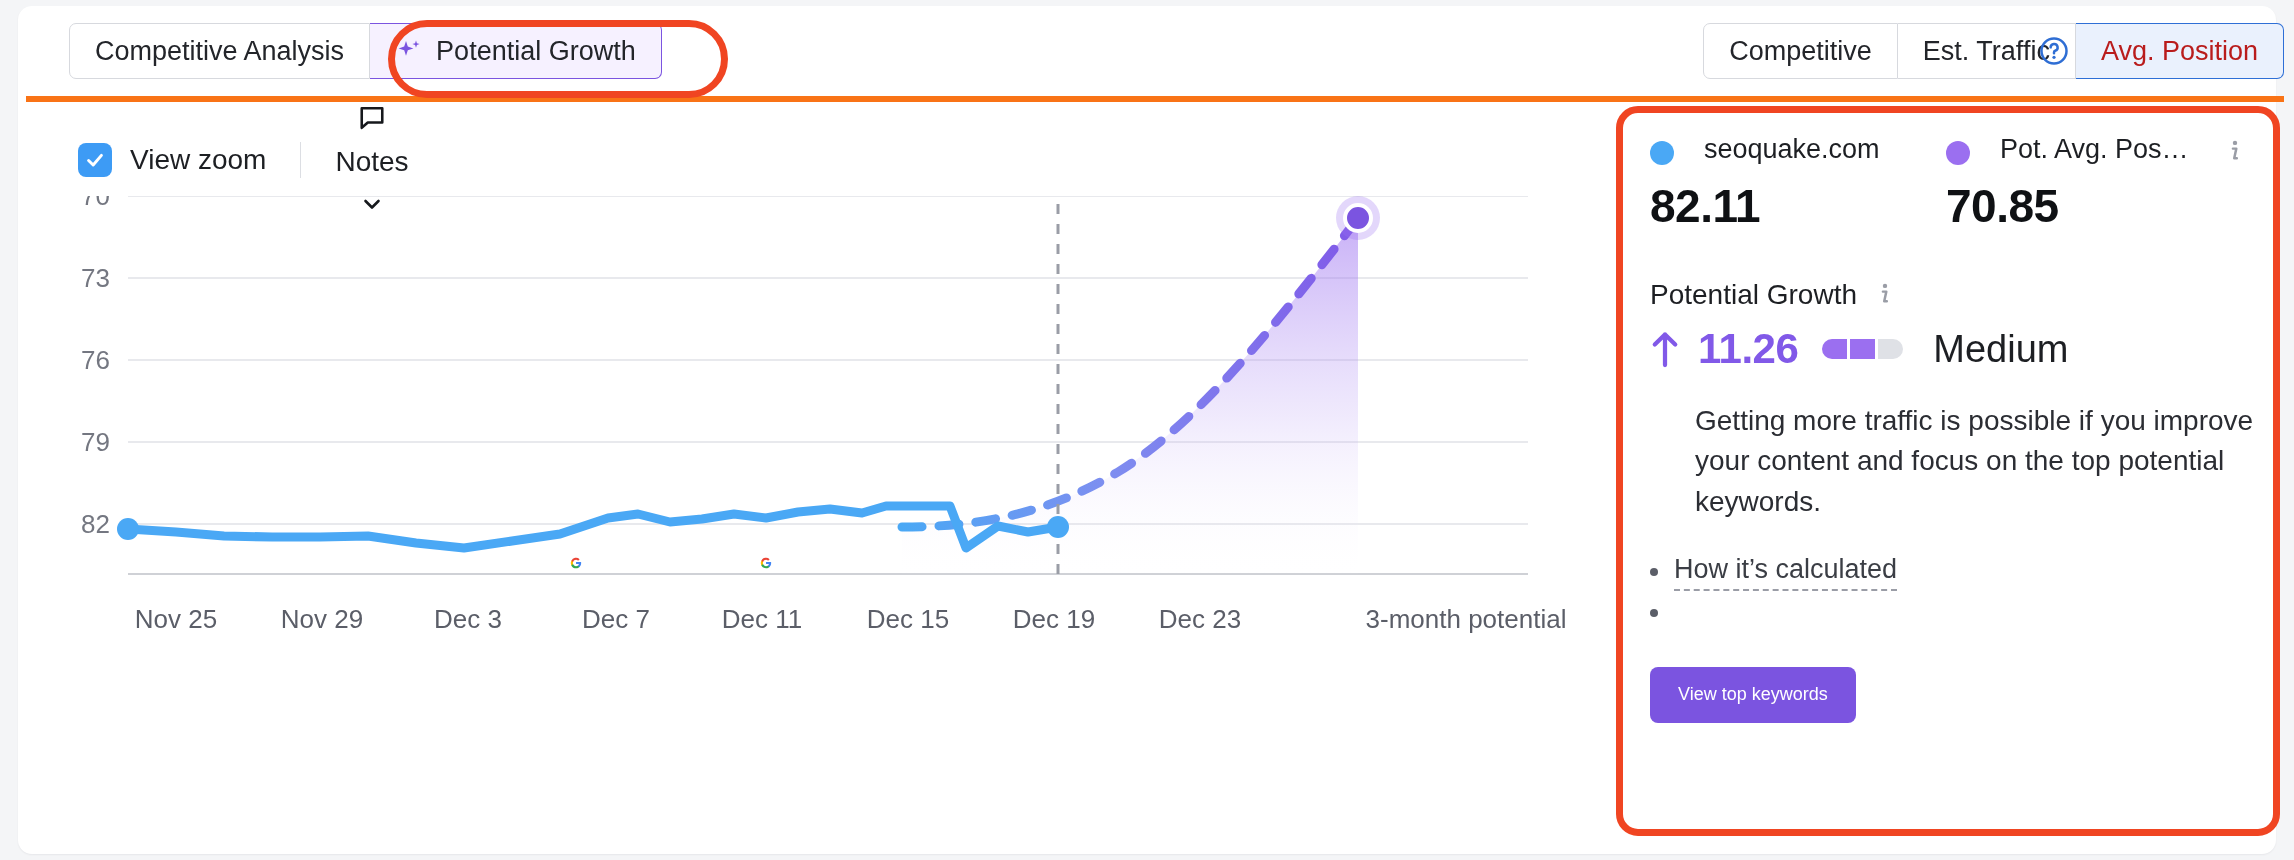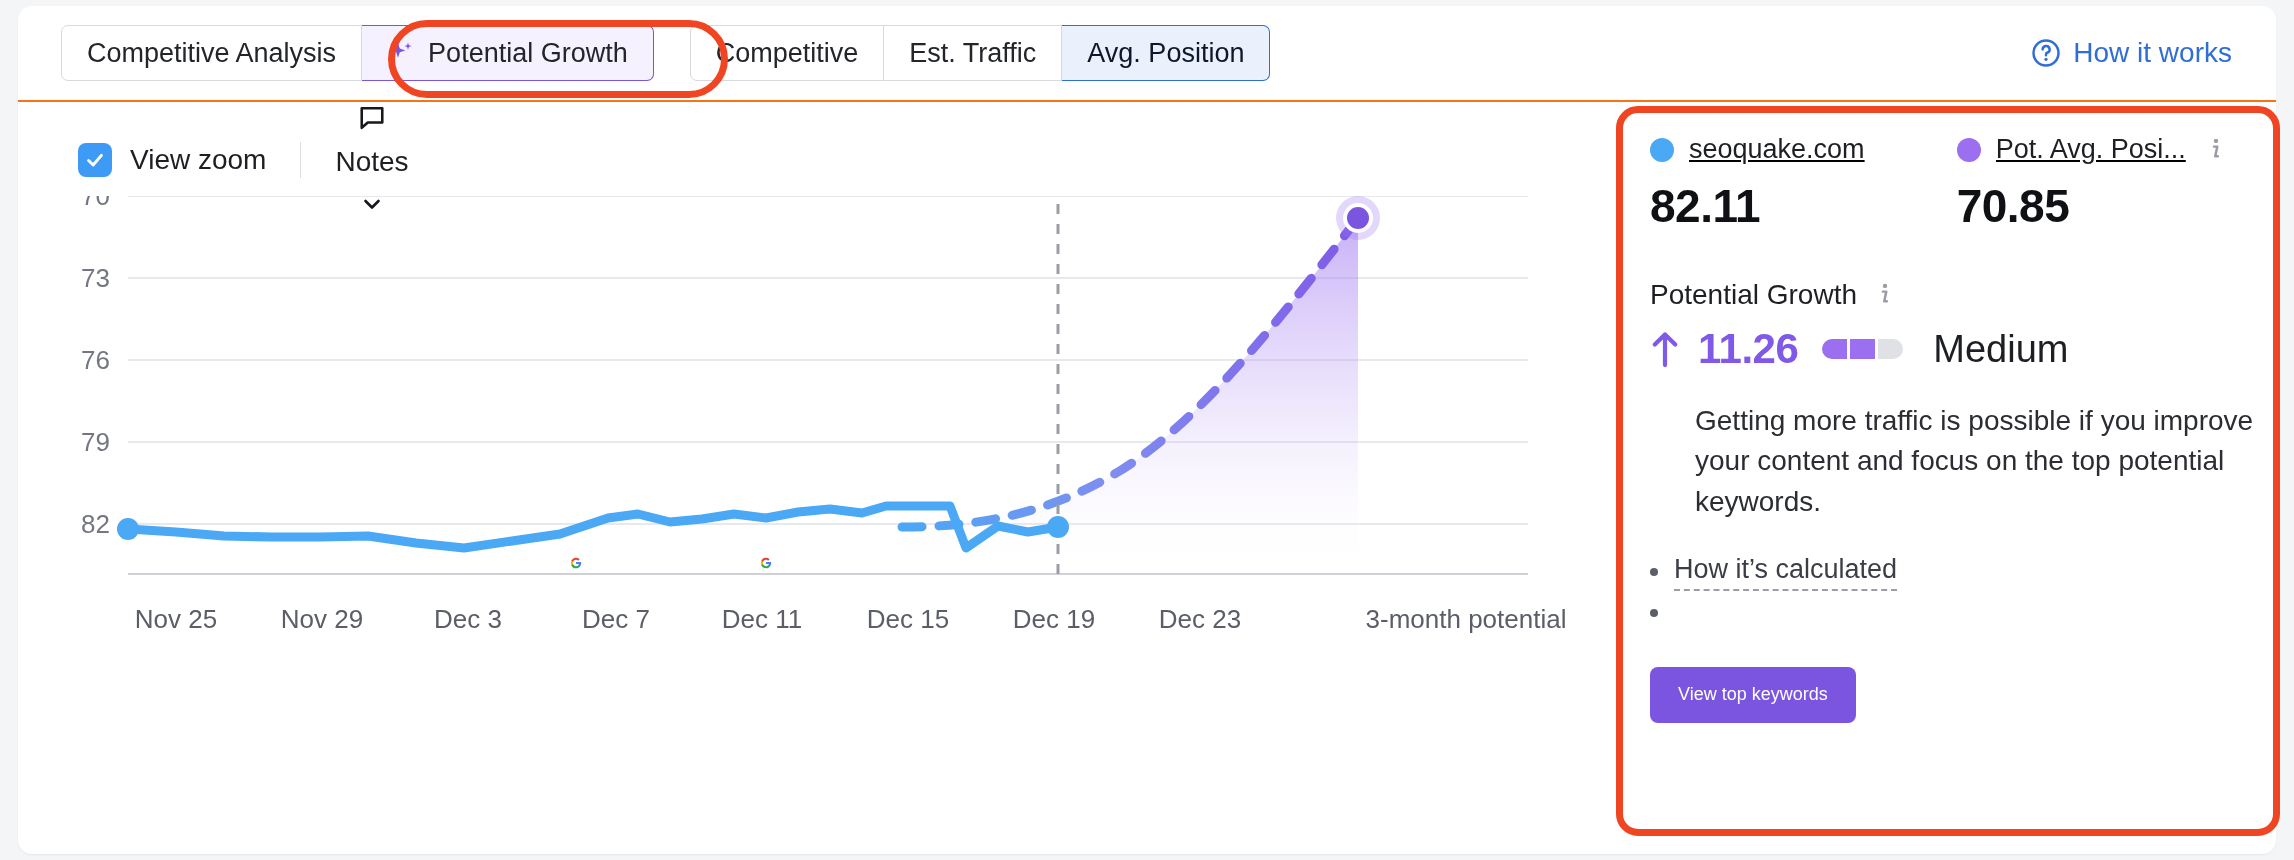"Competitive Analysis" .header { border-bottom: 2px solid #f97316 -> 6px solid #f97316; justify-content: none -> space-between; left: 0 -> 8px }
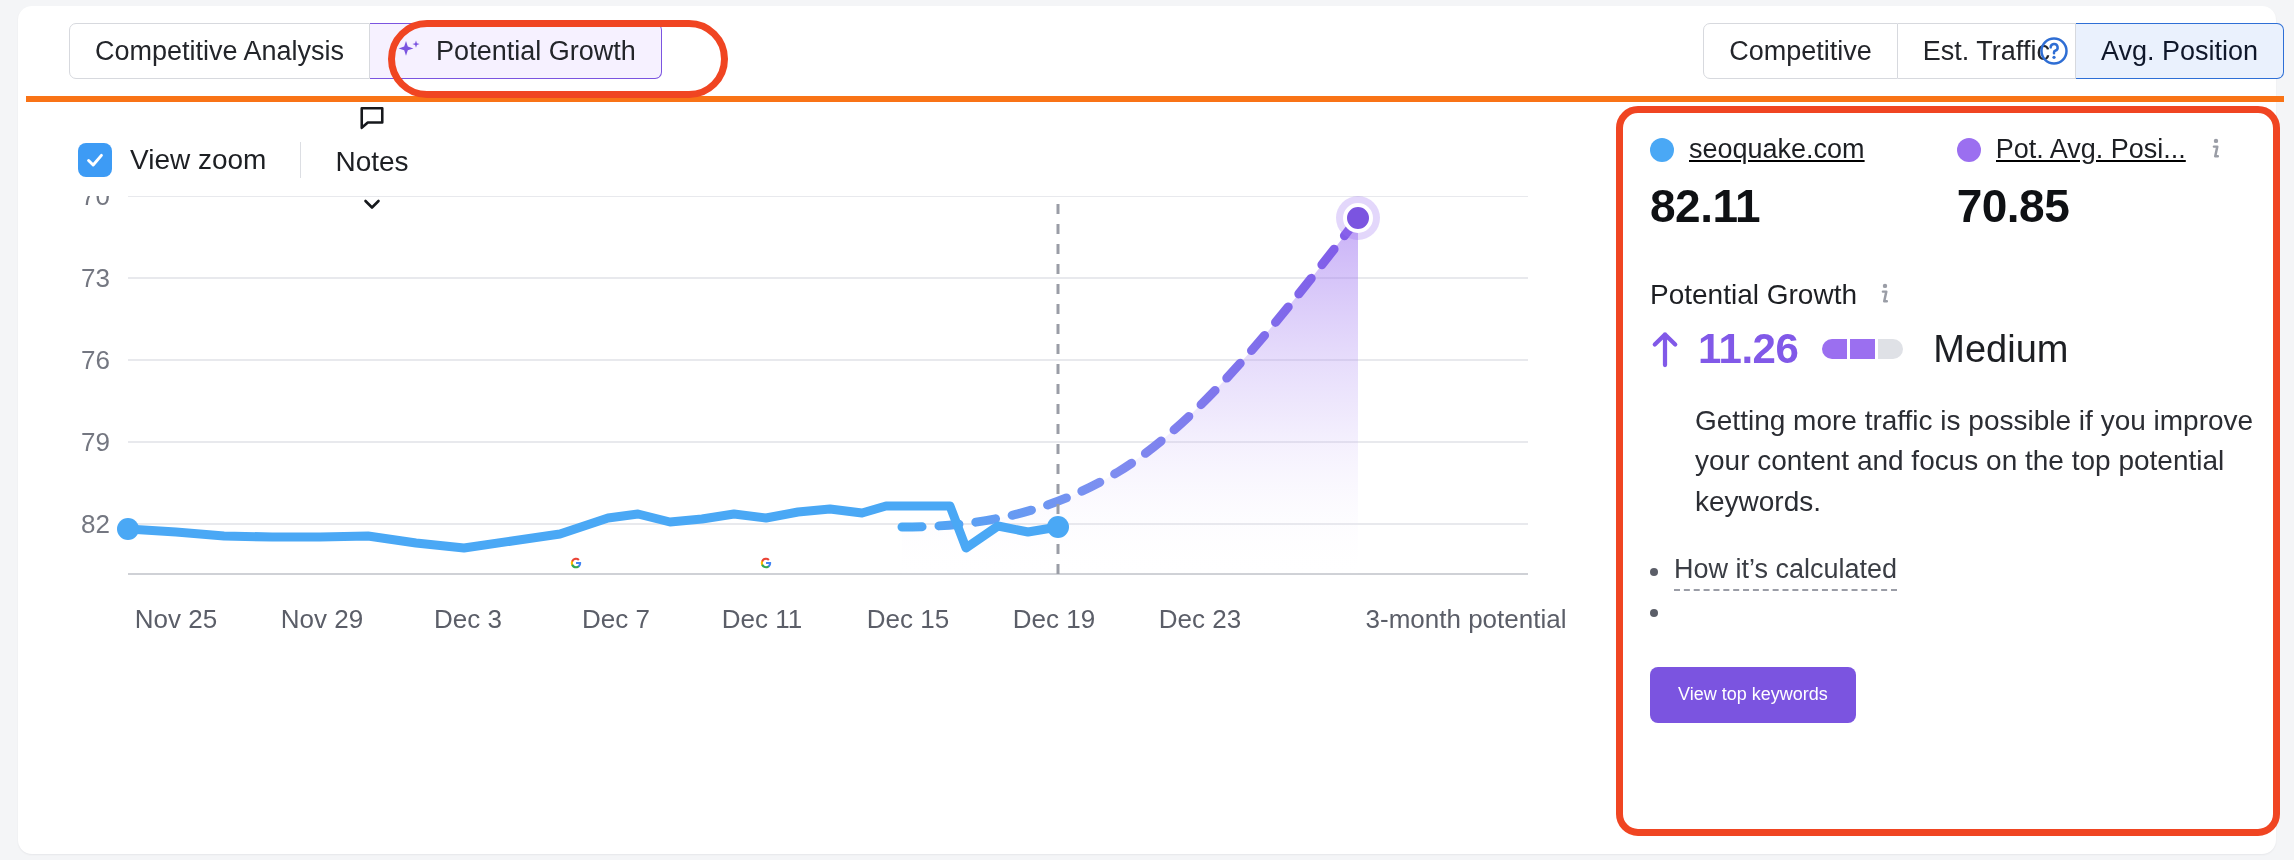"Avg. Position" .tab.blue-active { color: #0f172a -> #b91c1c }
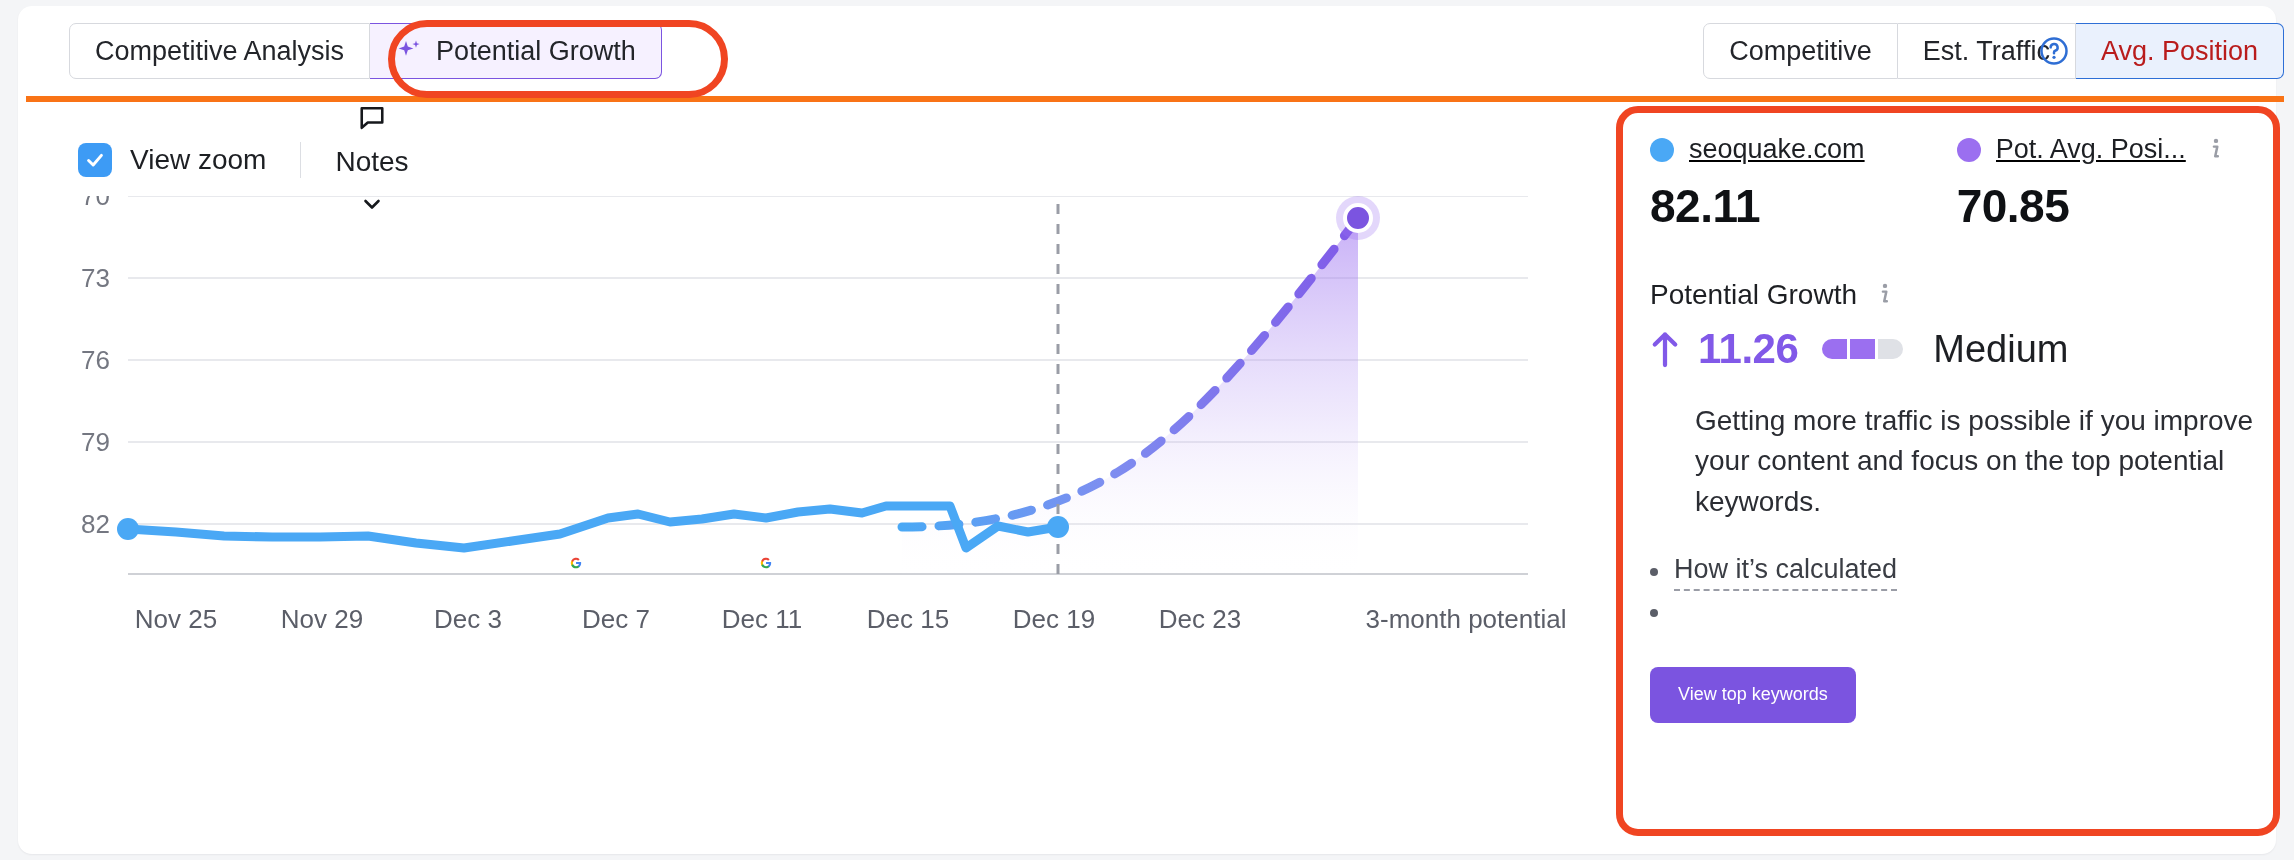"seoquake.com" .legend-top { align-items: center -> flex-end; gap: 15px -> 30px; text-decoration: underline -> none }
